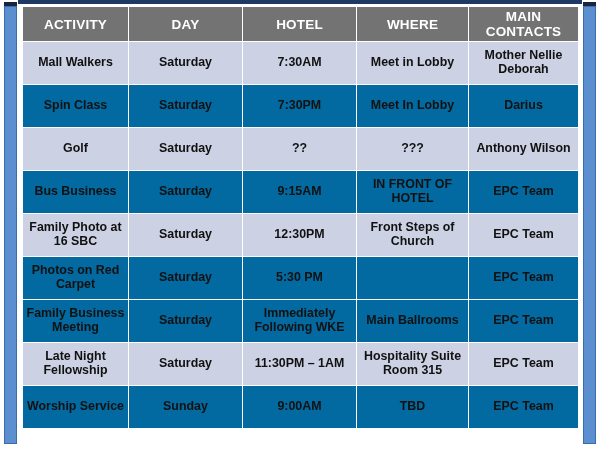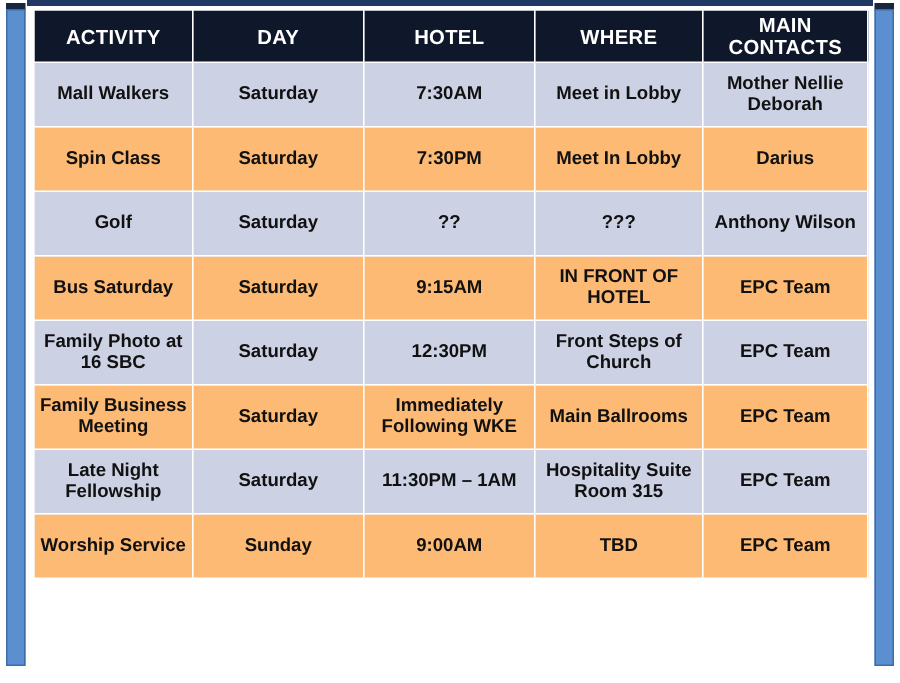"ACTIVITY" thead th { background: #0f172a -> #737373 }
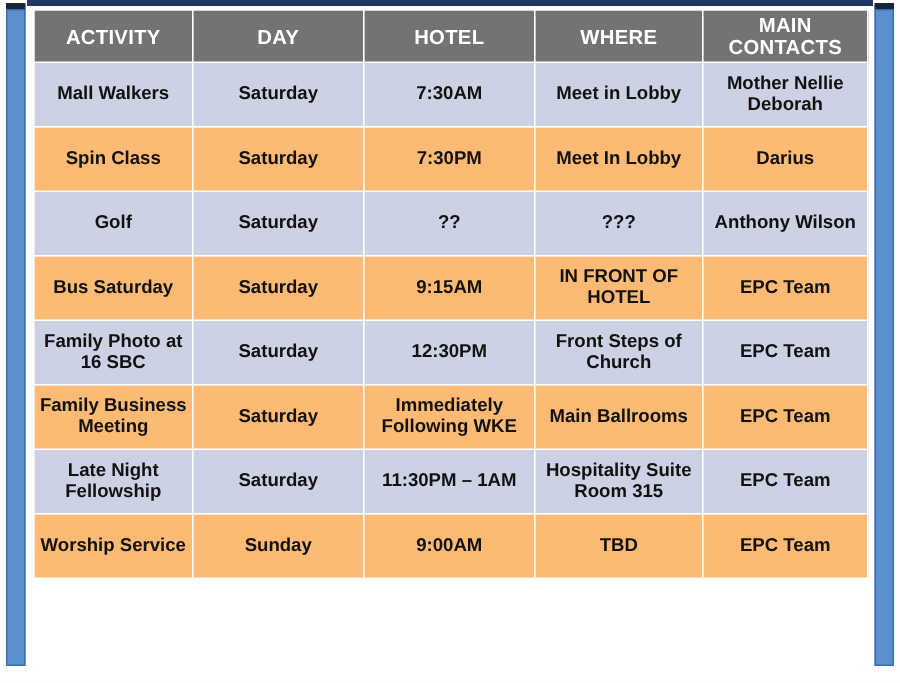"Spin Class" tbody tr.band-light td { background: #fdba74 -> #0369a1 }
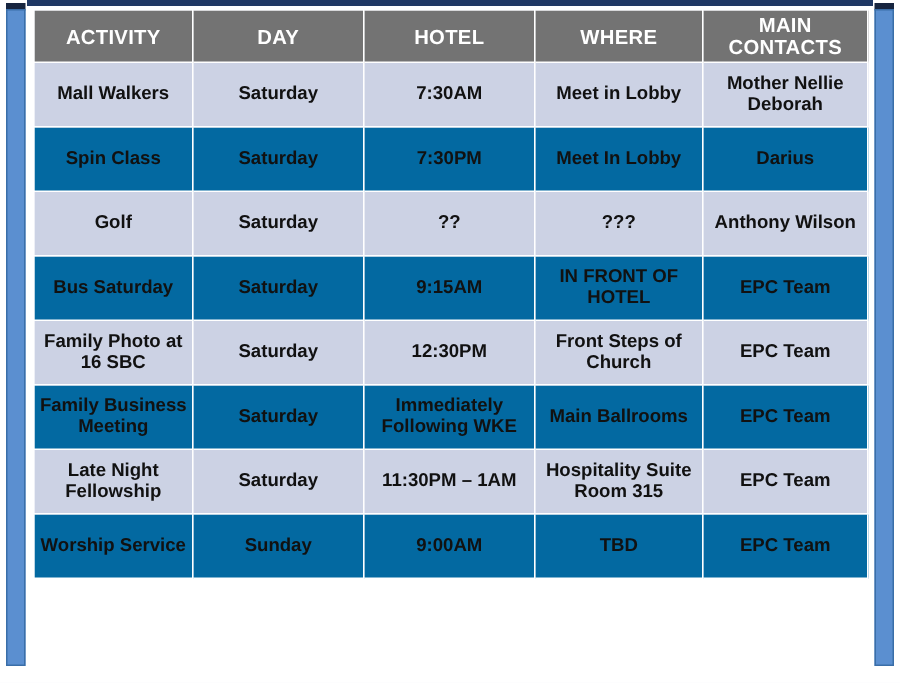"Bus Saturday" td { text: Saturday -> Business }
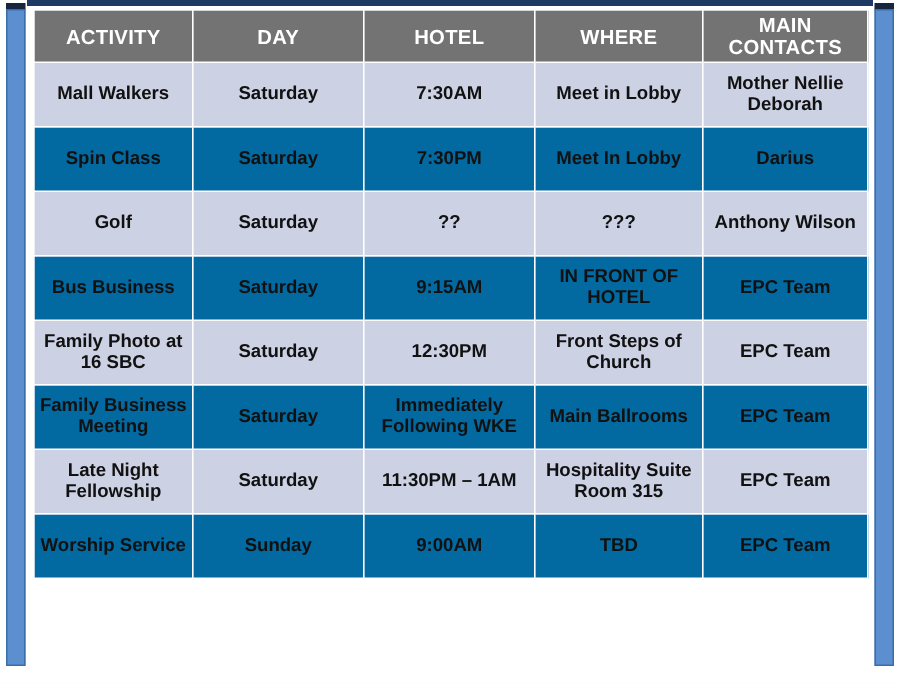"Photos on Red Carpet" tr.band-light { html: none -> <tr> <td>Photos on Red Carpet</td> <td>Saturday</td> <td>5:30 PM</td> <td></td> <td>EPC Team</td> </tr> }
